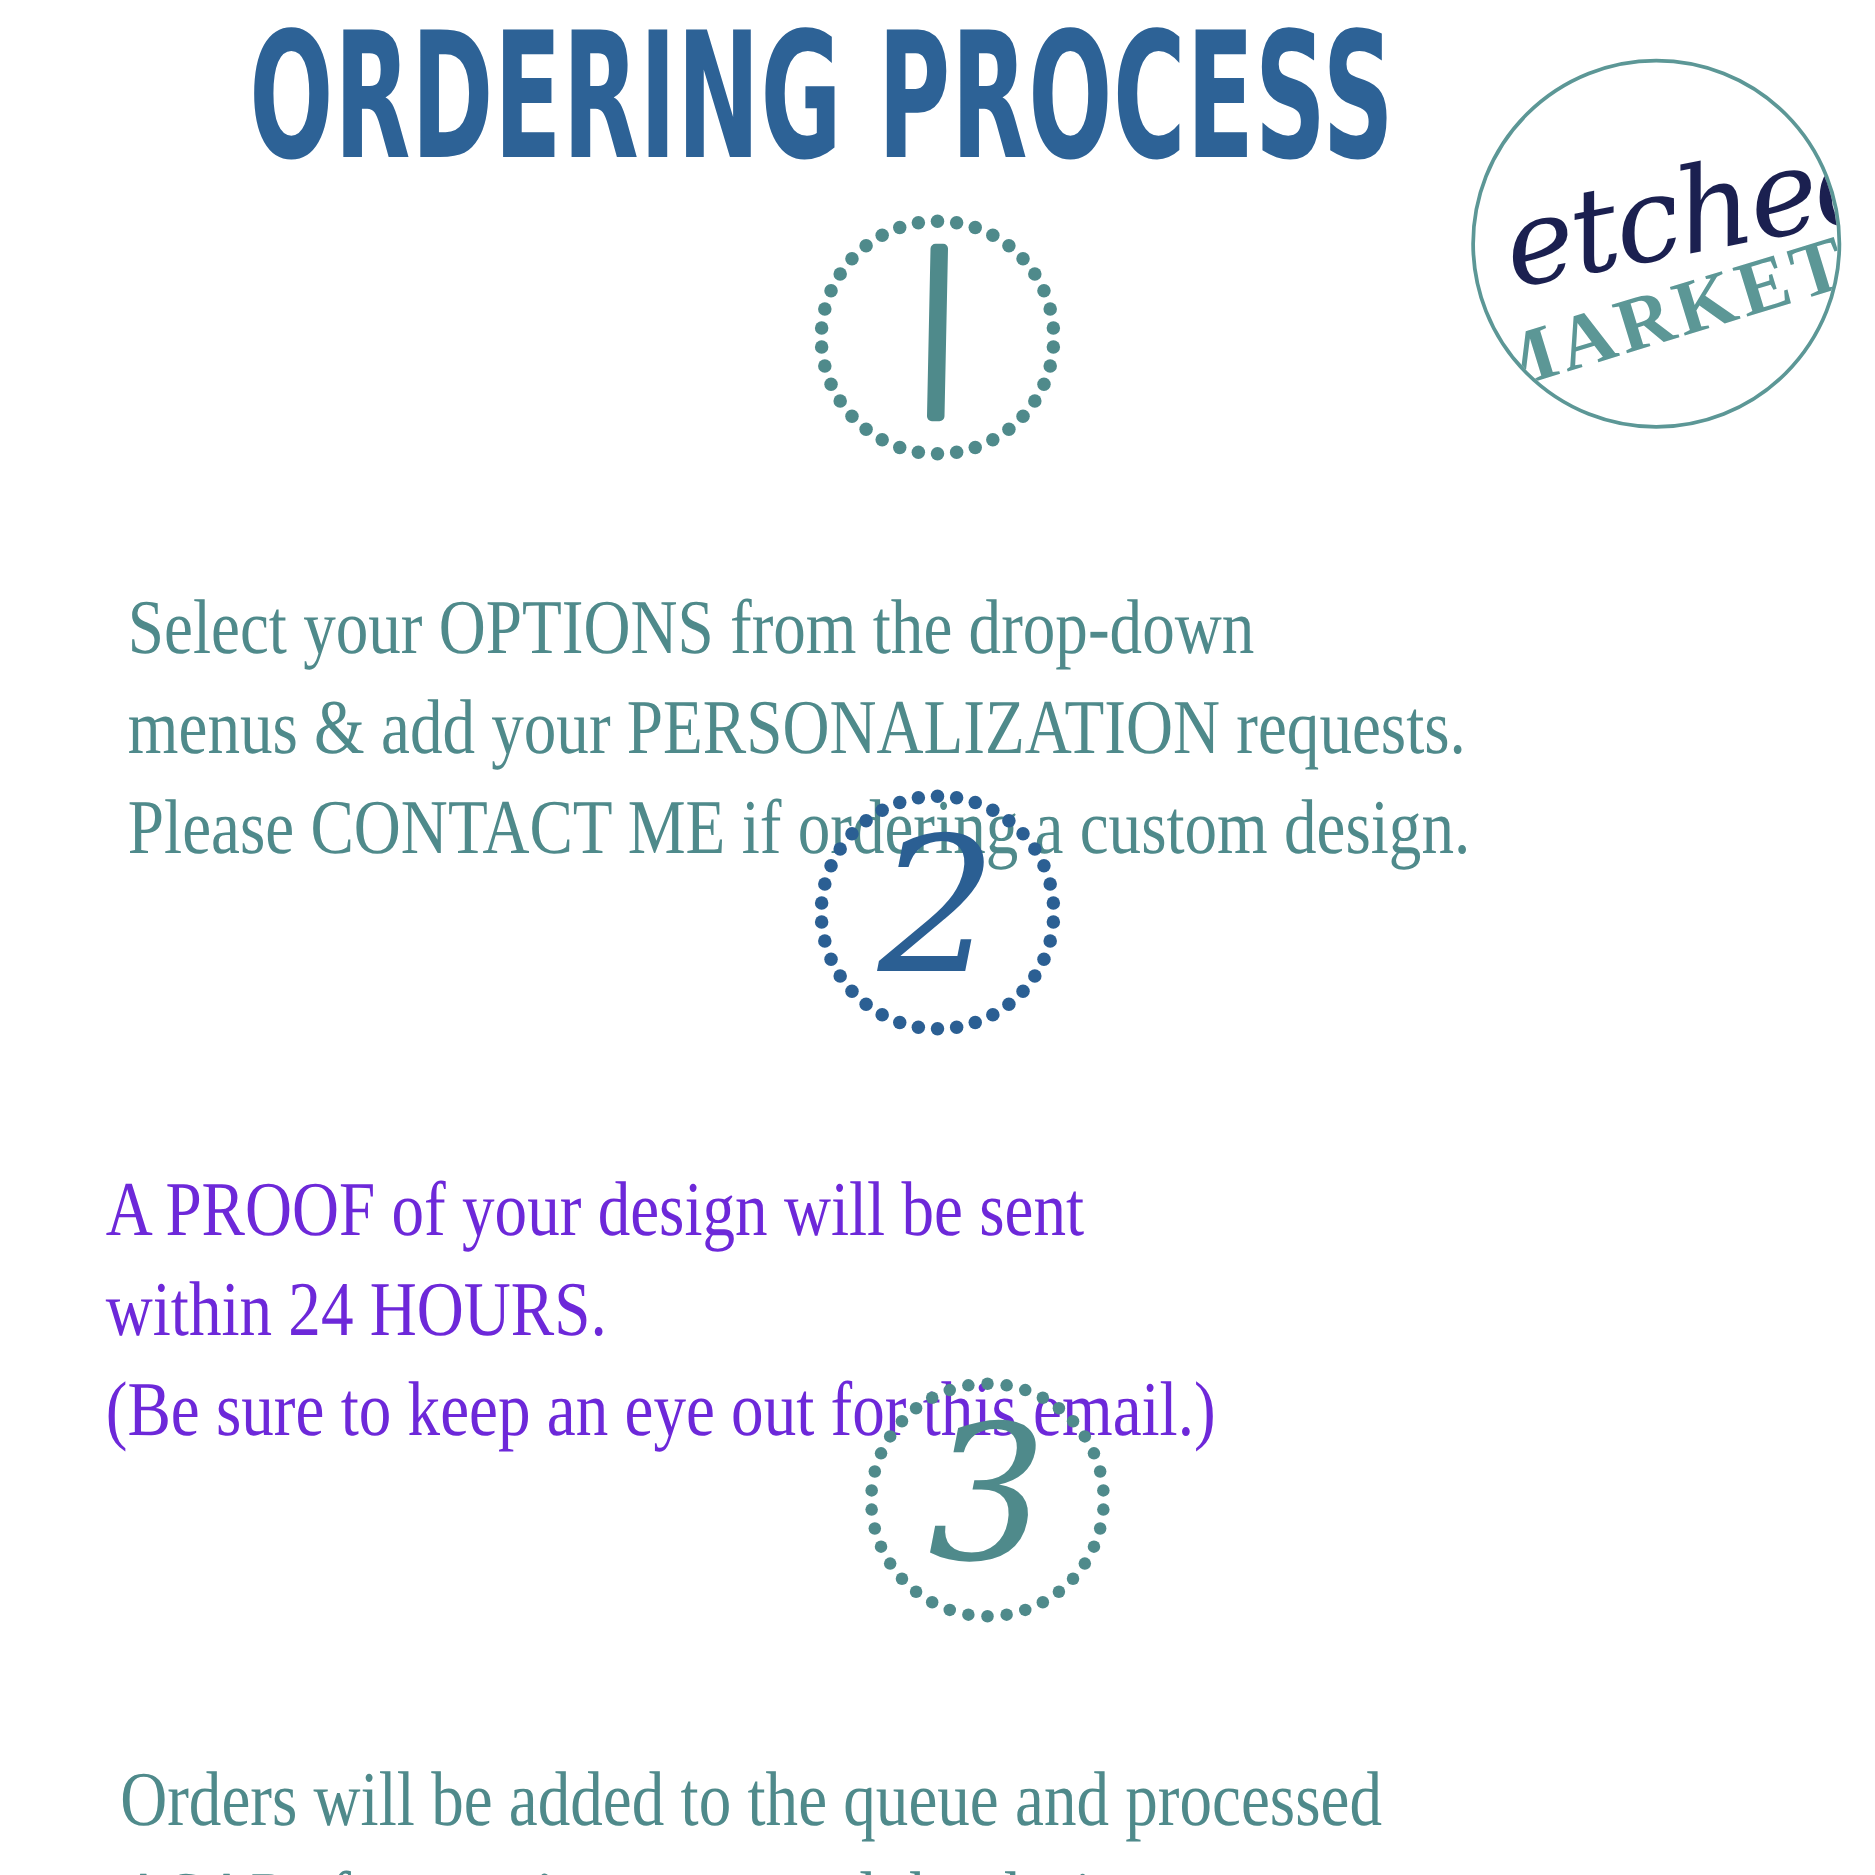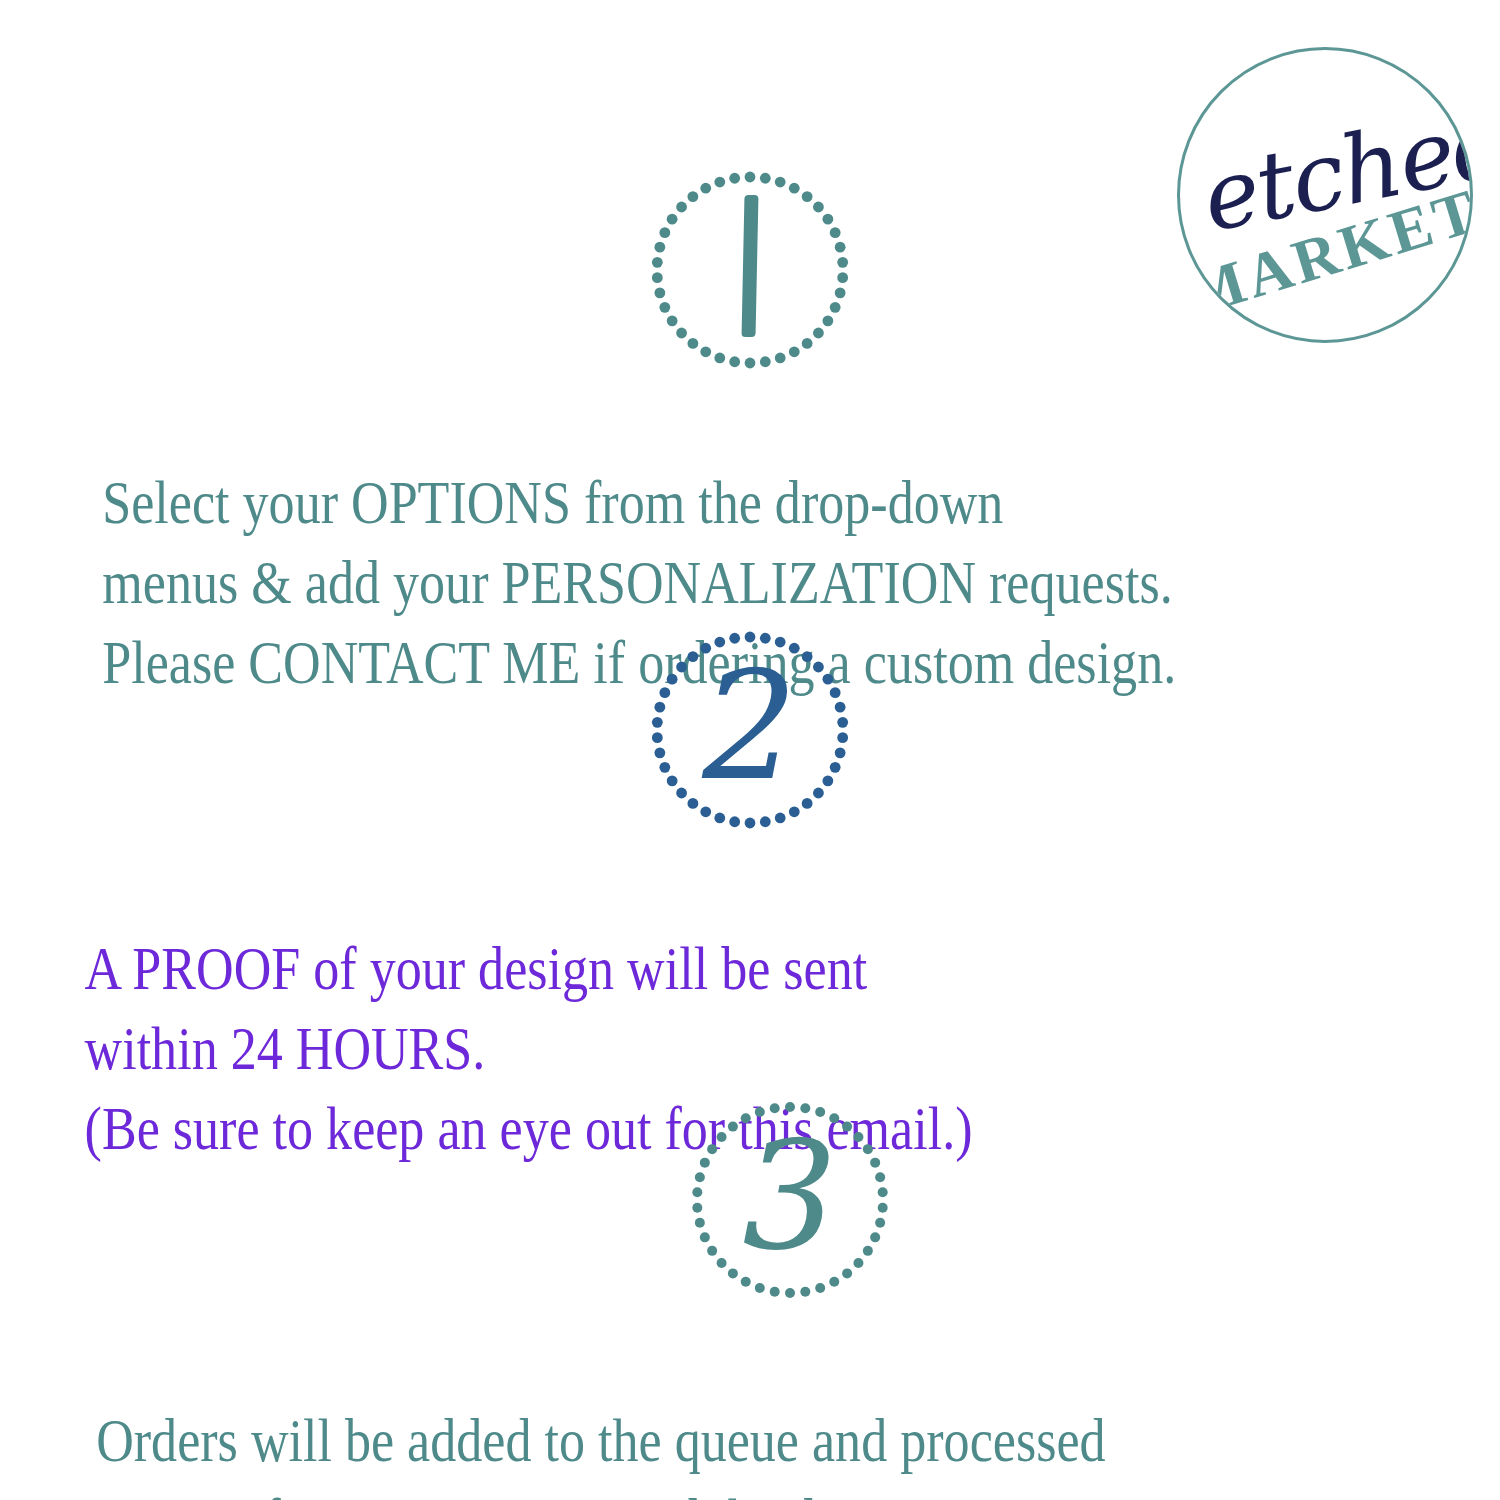"ORDERING PROCESS" div.title-wrap { html: none -> <div> <span>ORDERING PROCESS</span> </div> }
